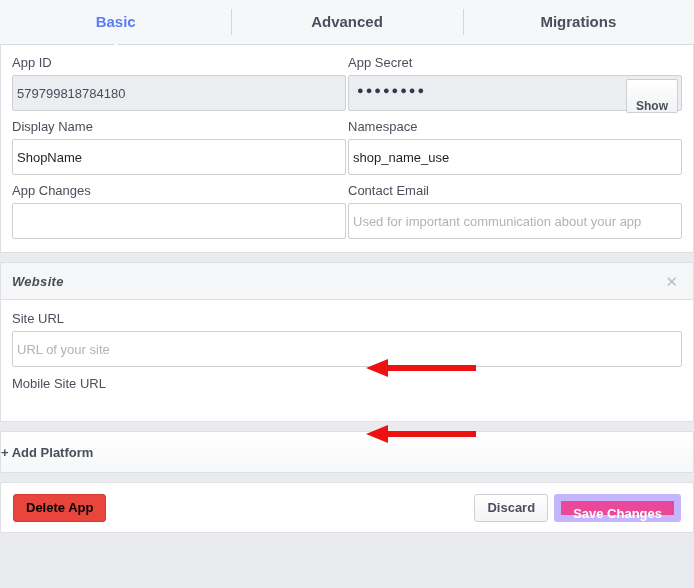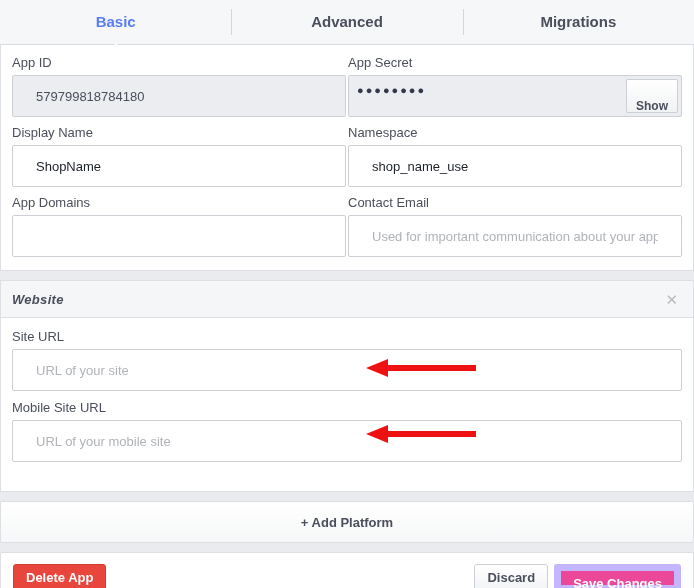"579799818784180" .input { height: 42px -> 36px; padding: 0 23px -> 0 4px }
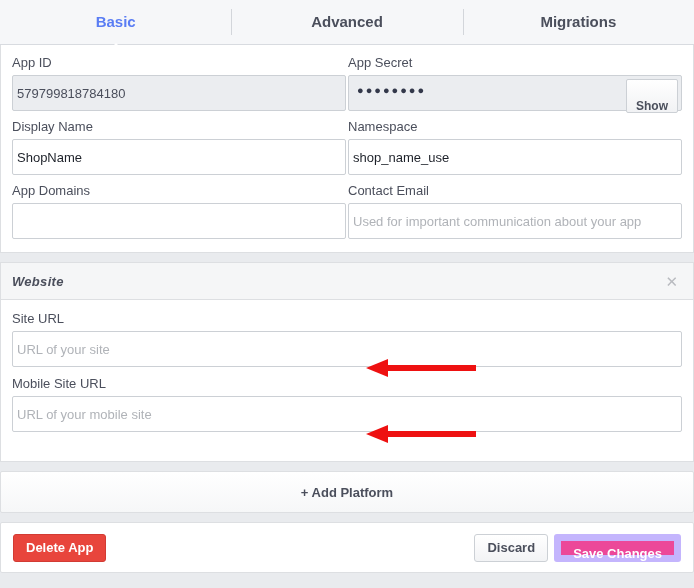"App Domains" div.field-label { text: Domains -> Changes }
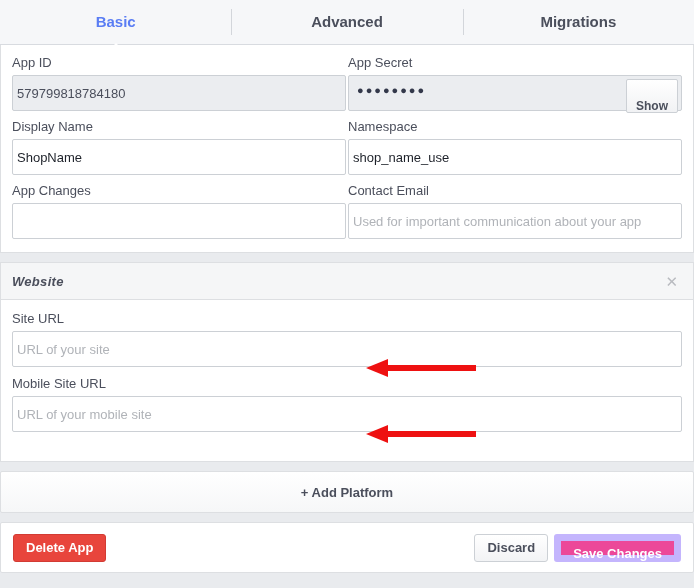"URL of your mobile site" input.input { html: <input> -> none }
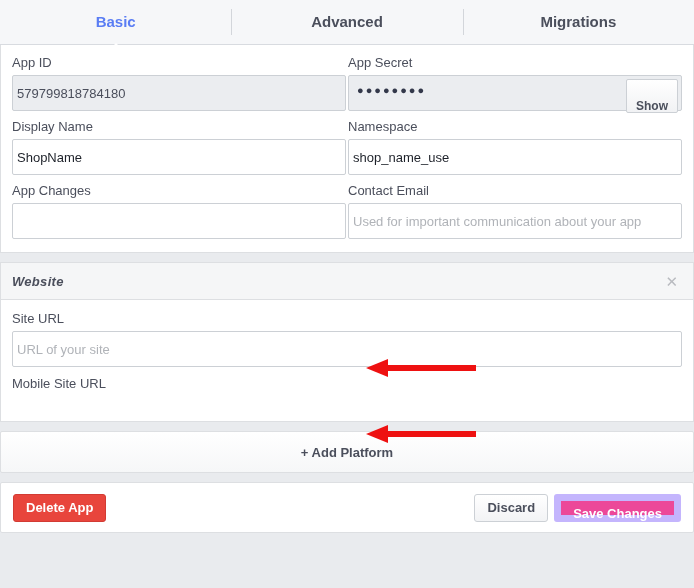"+ Add Platform" .addplatform { justify-content: center -> none }
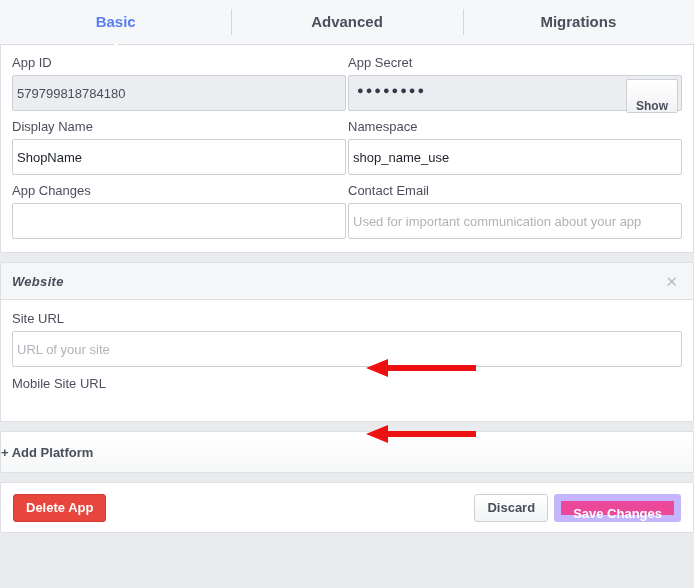"Delete App" .btn-delete { color: #ffffff -> #000000 }
